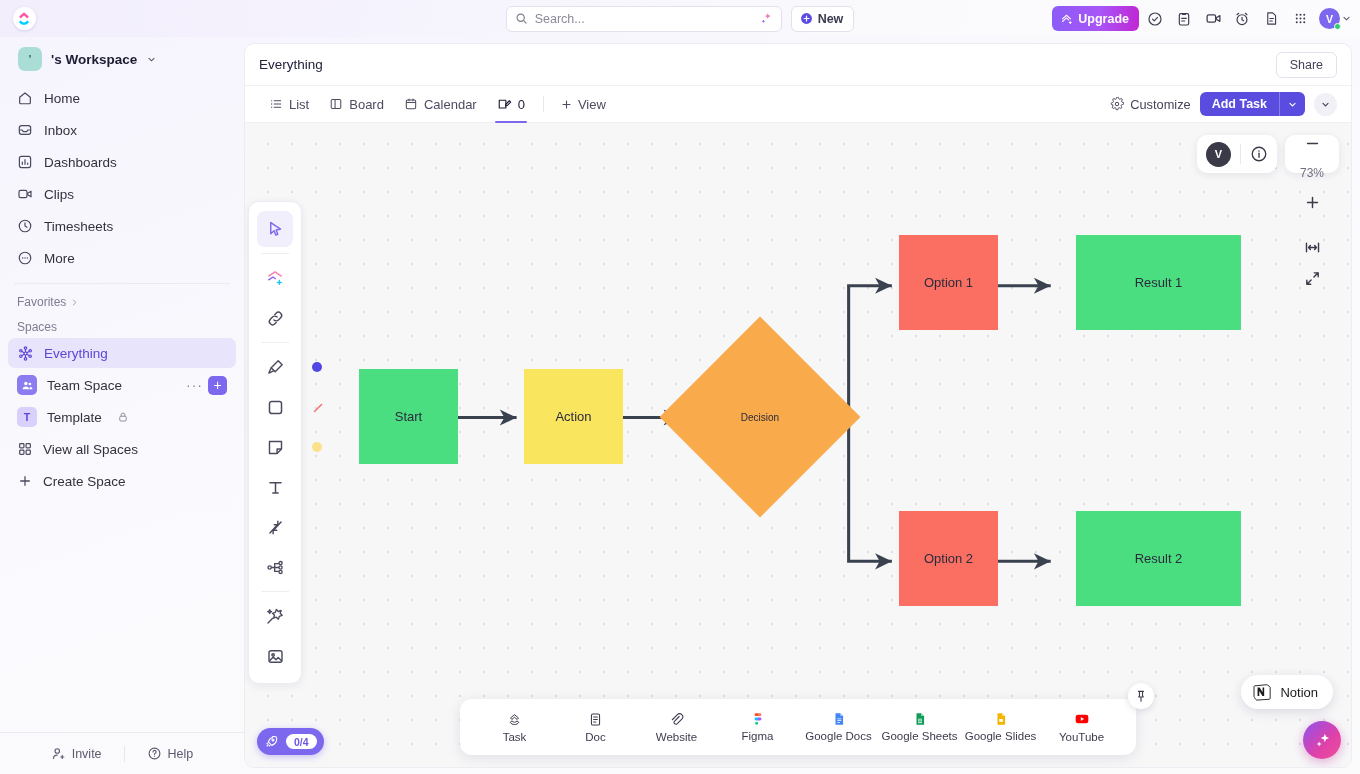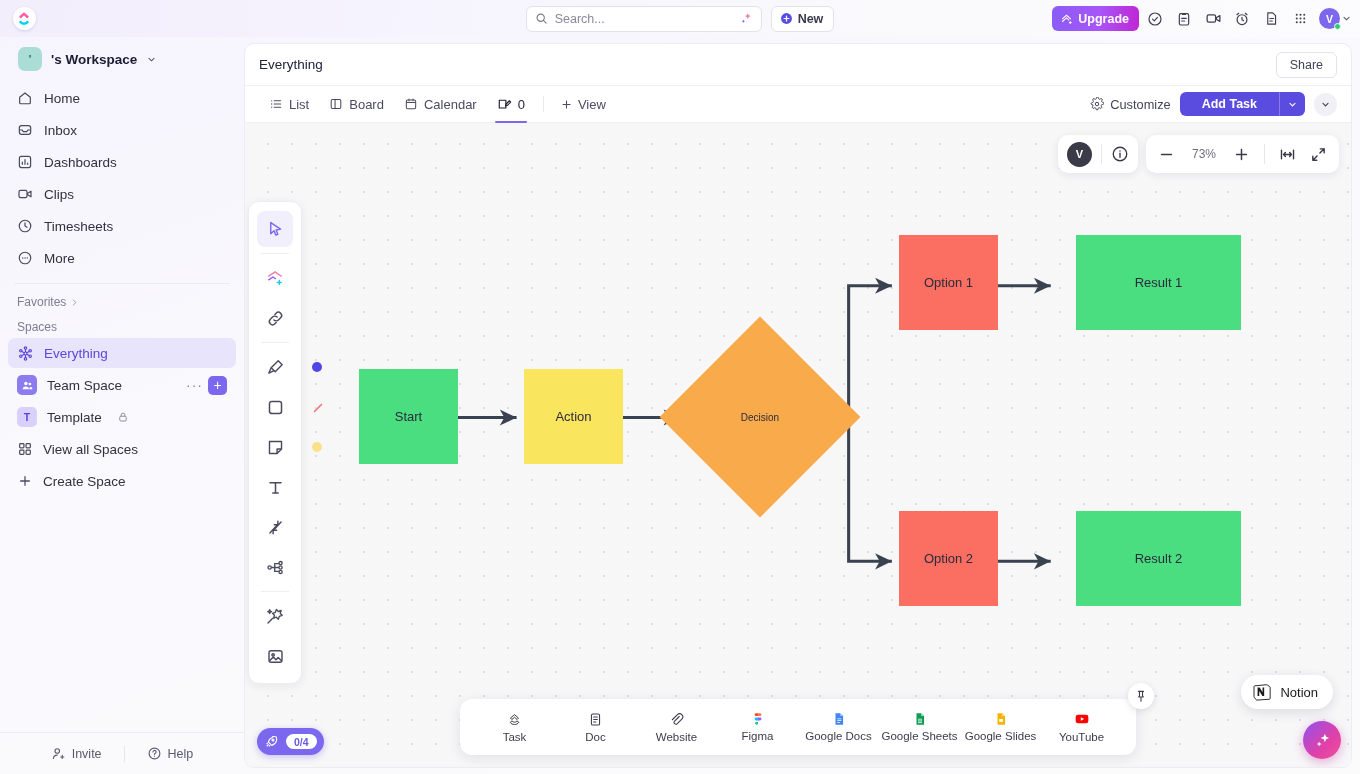"Search..." .search-box { width: 236px -> 276px }
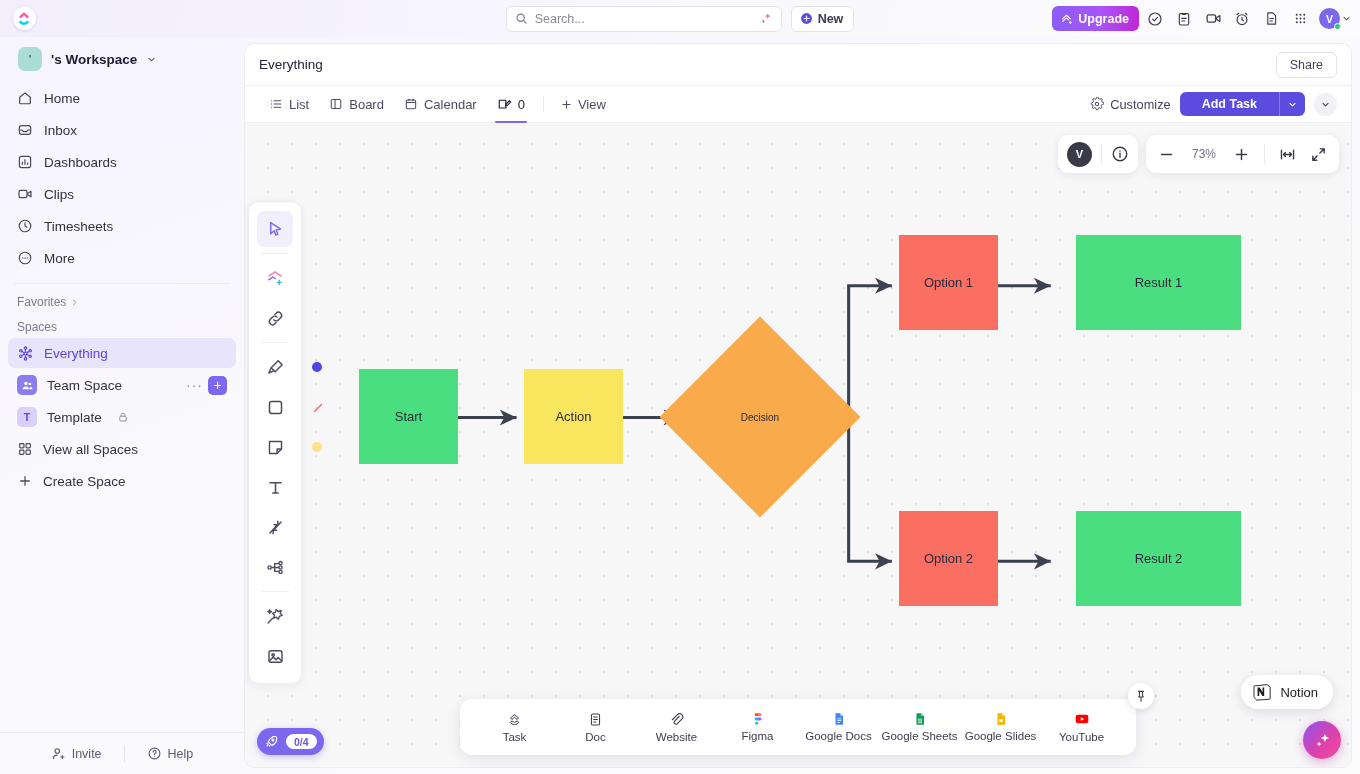"Add Task" .addtask .lbl { padding: 5px 22px -> 5px 12px }
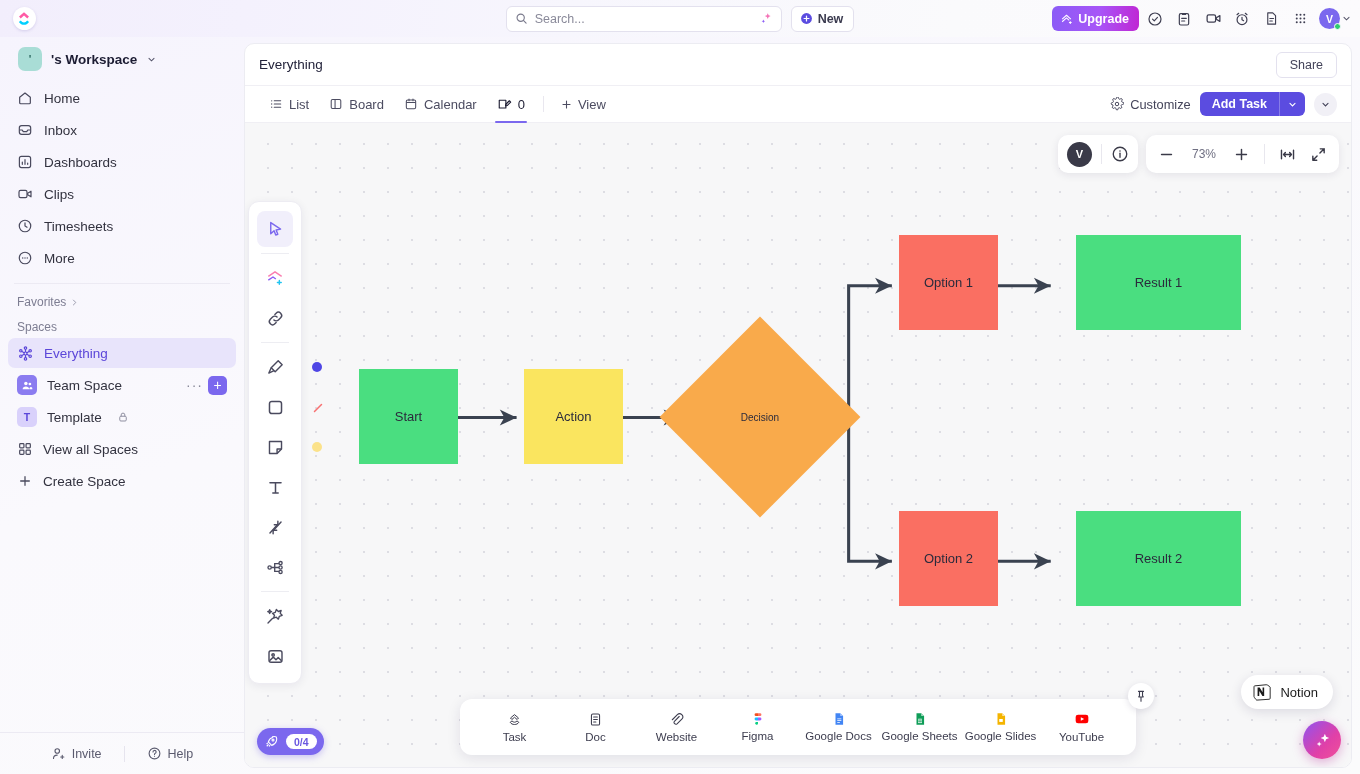"73%" .pill-b { flex-direction: none -> column }
